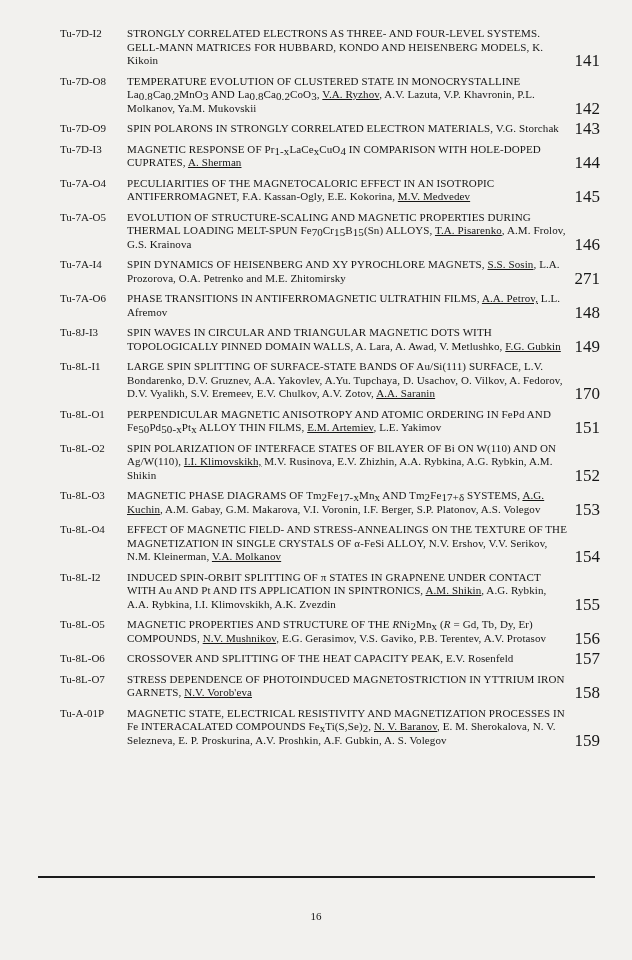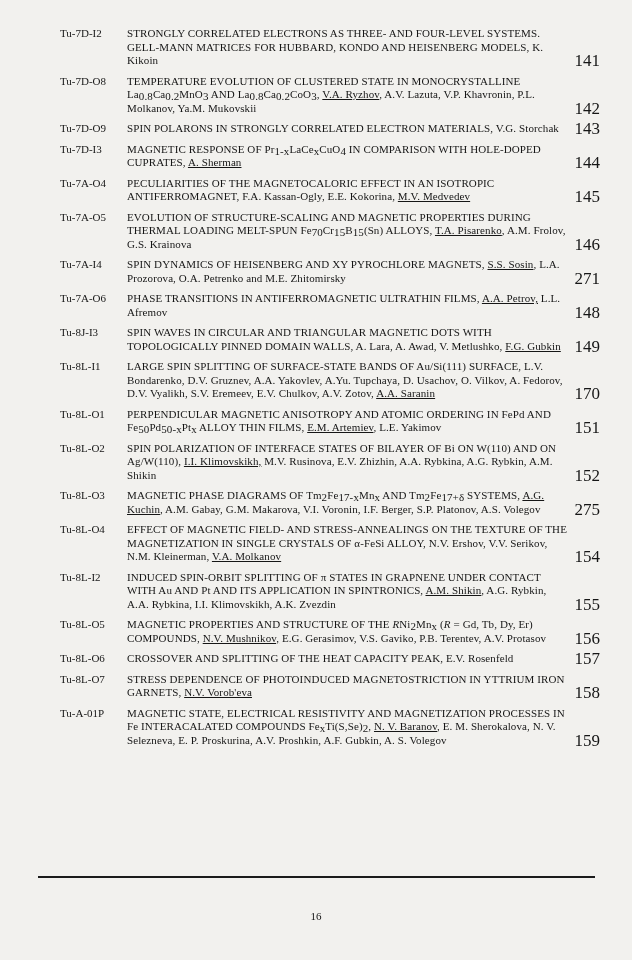"275" div.pageno { text: 275 -> 153 }
